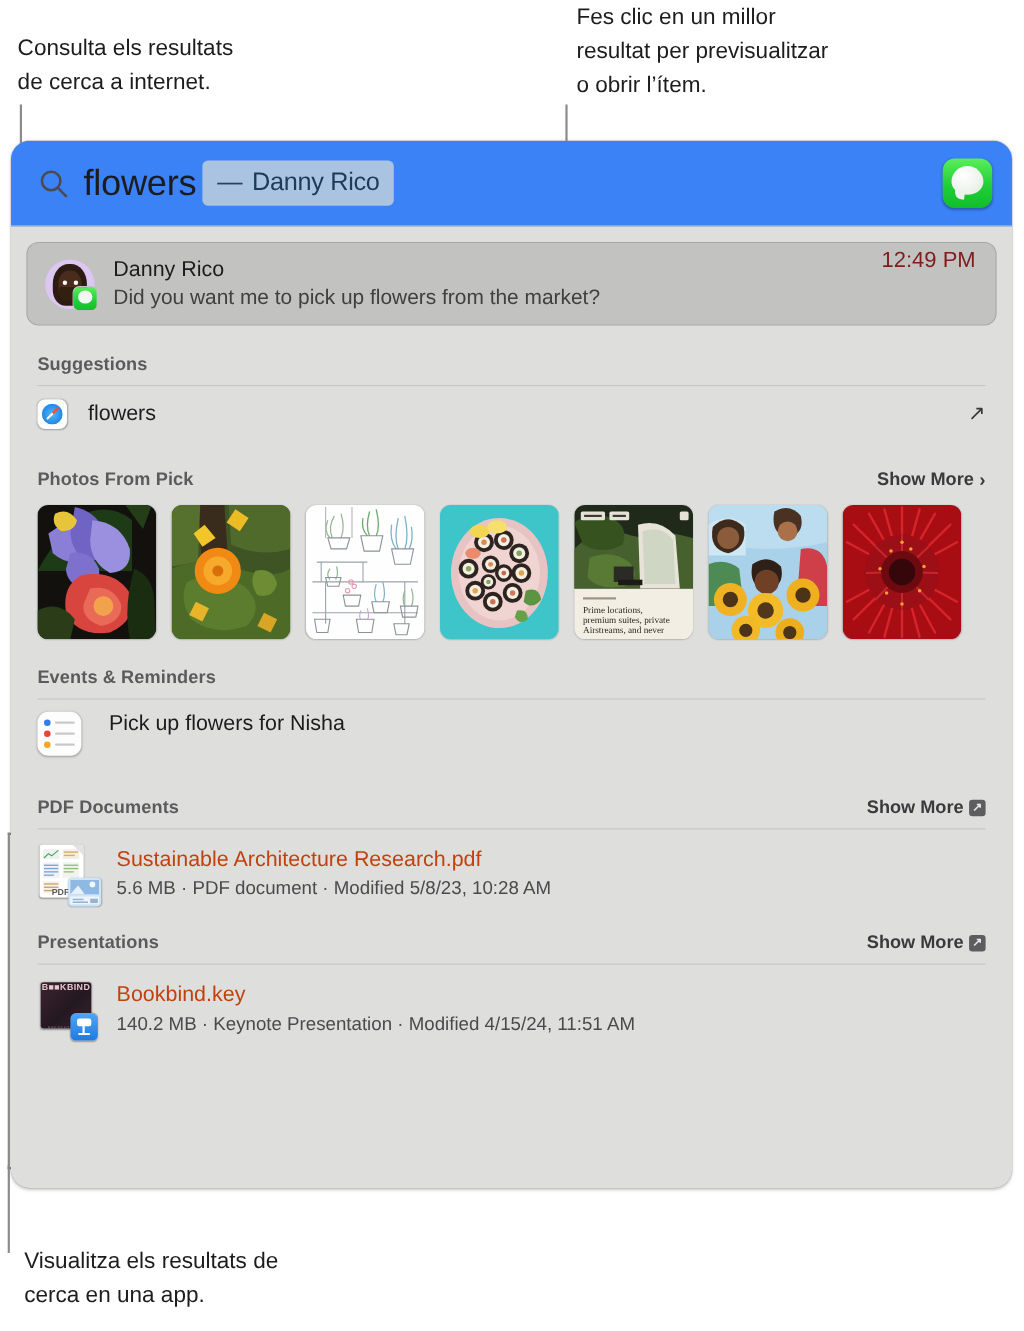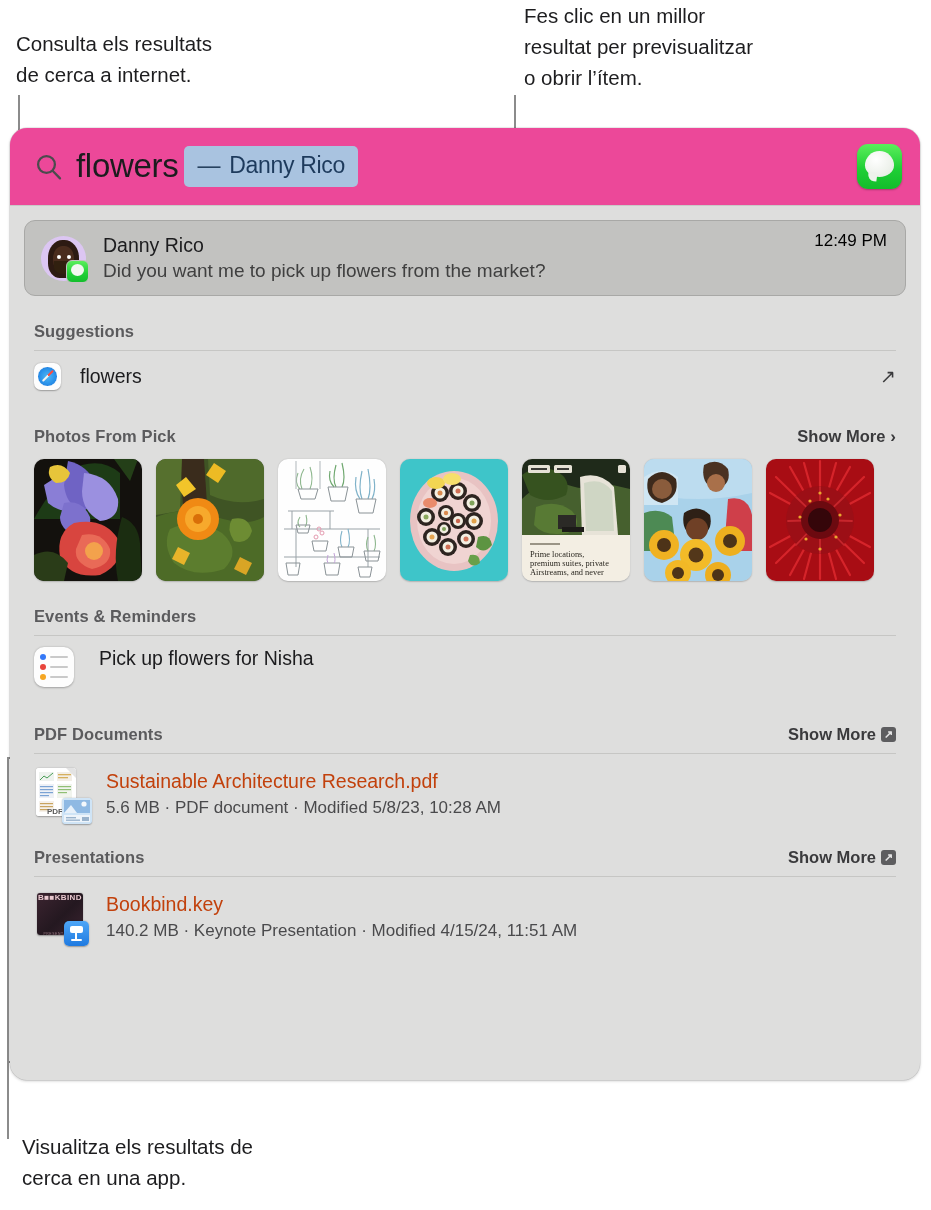"flowers — Danny Rico" .searchbar { background: #ec4899 -> #3b82f6 }
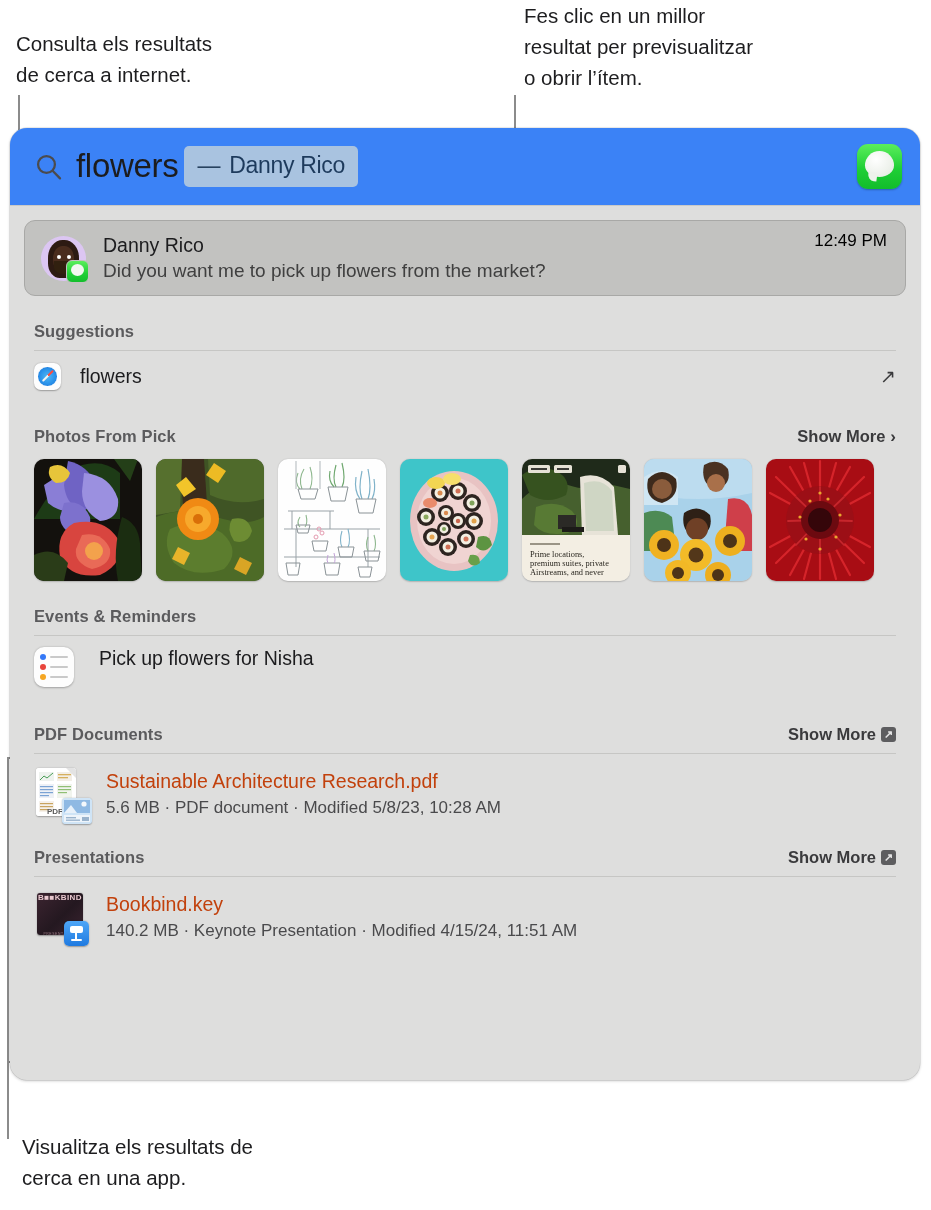"12:49 PM" .tophit-time { color: #000000 -> #7f1d1d; font-size: 17px -> 20px; margin-top: 10px -> 5px }
